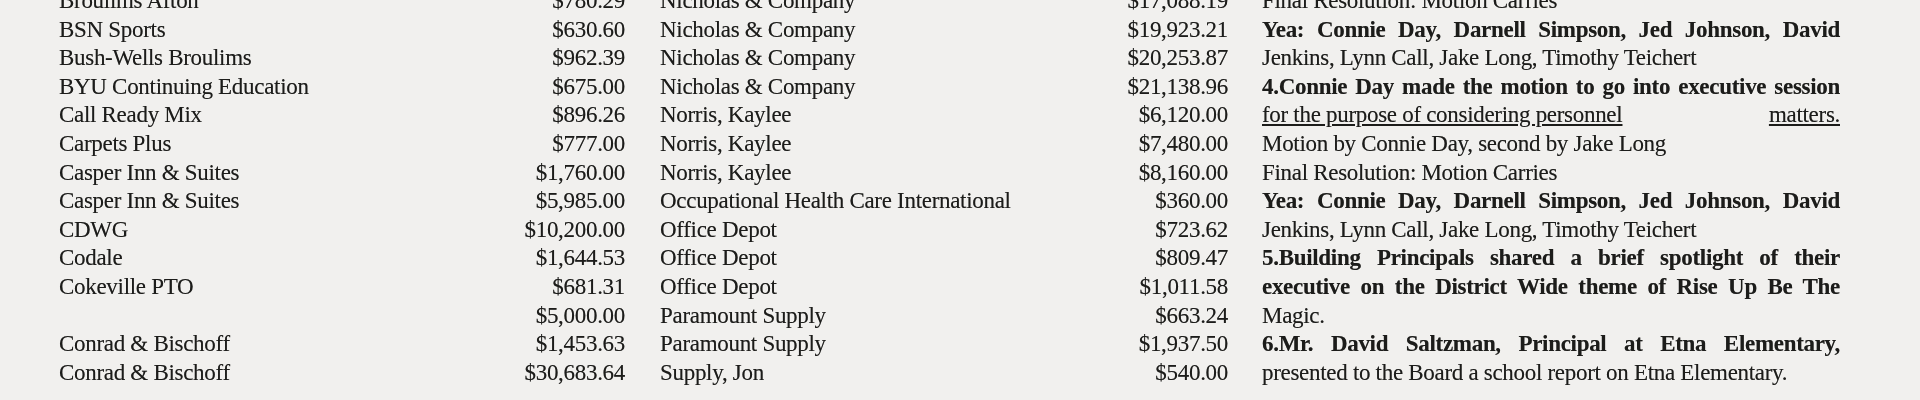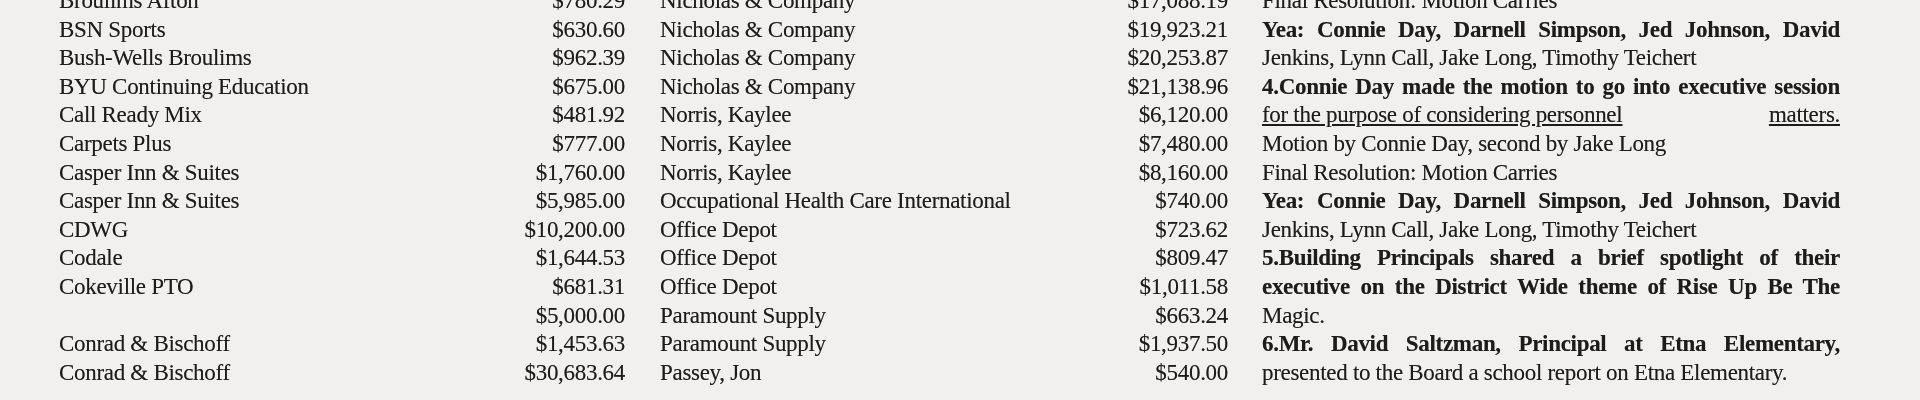"$481.92" span.cell { text: $481.92 -> $896.26 }
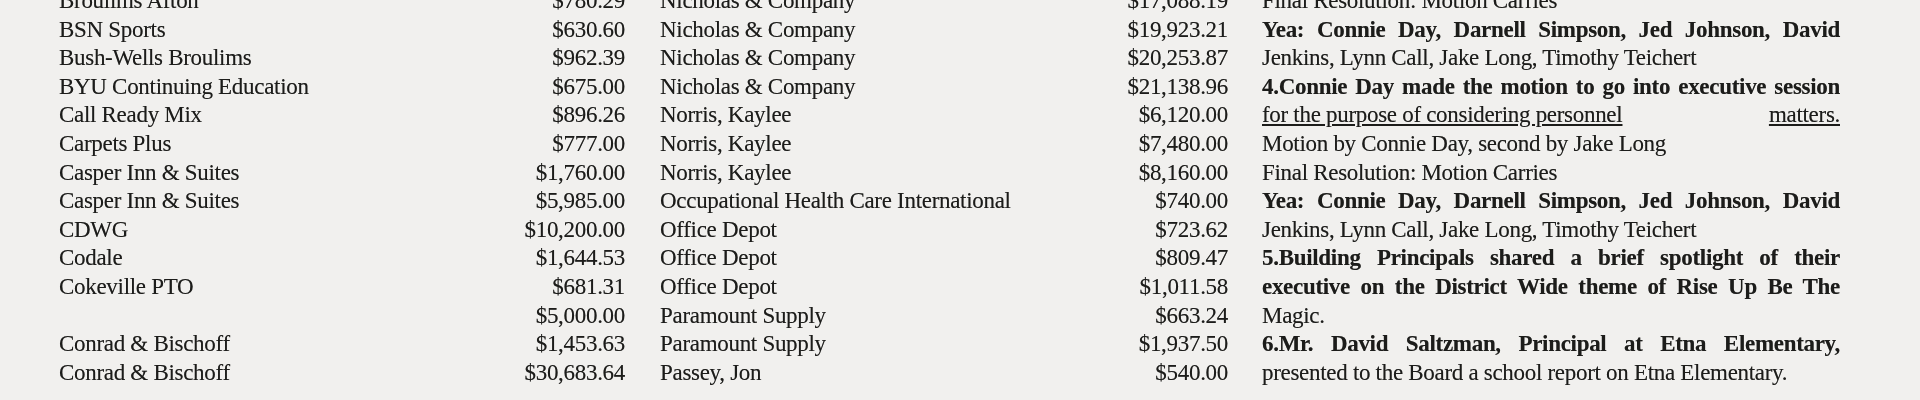"$740.00" span.cell { text: $740.00 -> $360.00 }
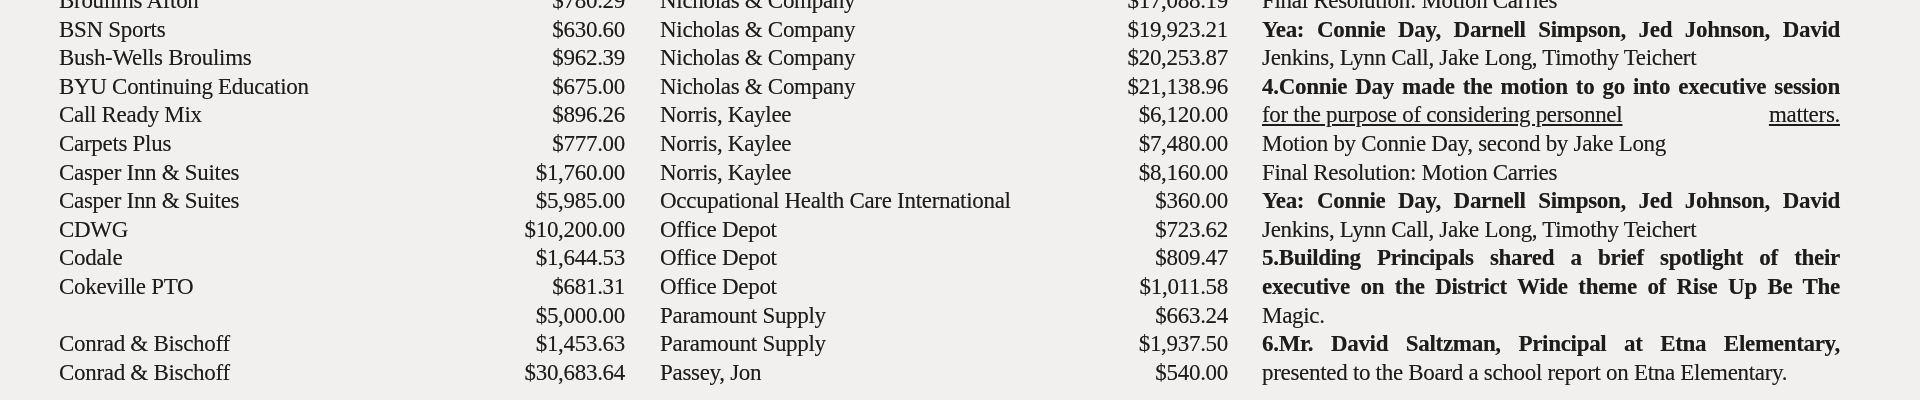"Passey, Jon" span.cell { text: Passey -> Supply }
